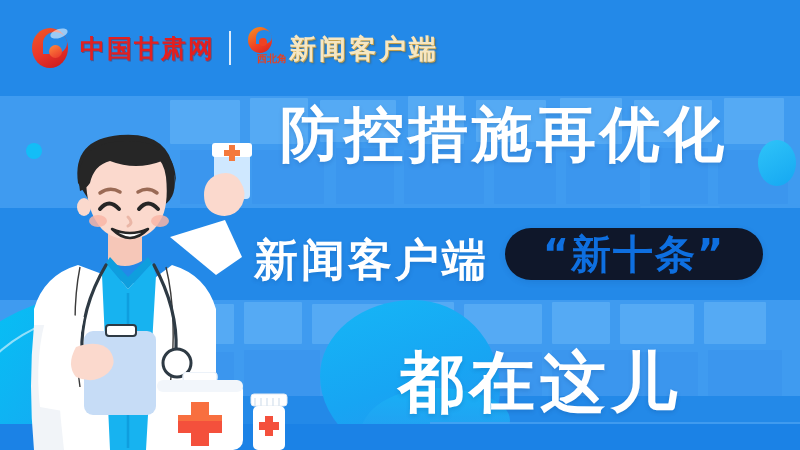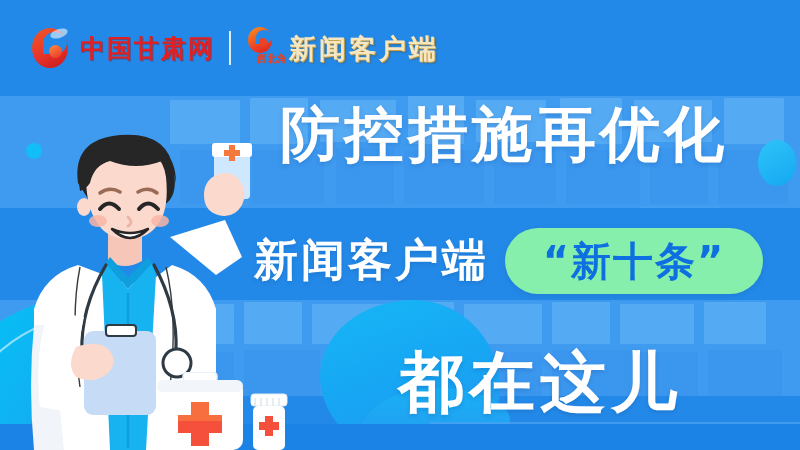"“新十条”" .pill { background: #86efac -> #0f172a; height: 66px -> 52px }
